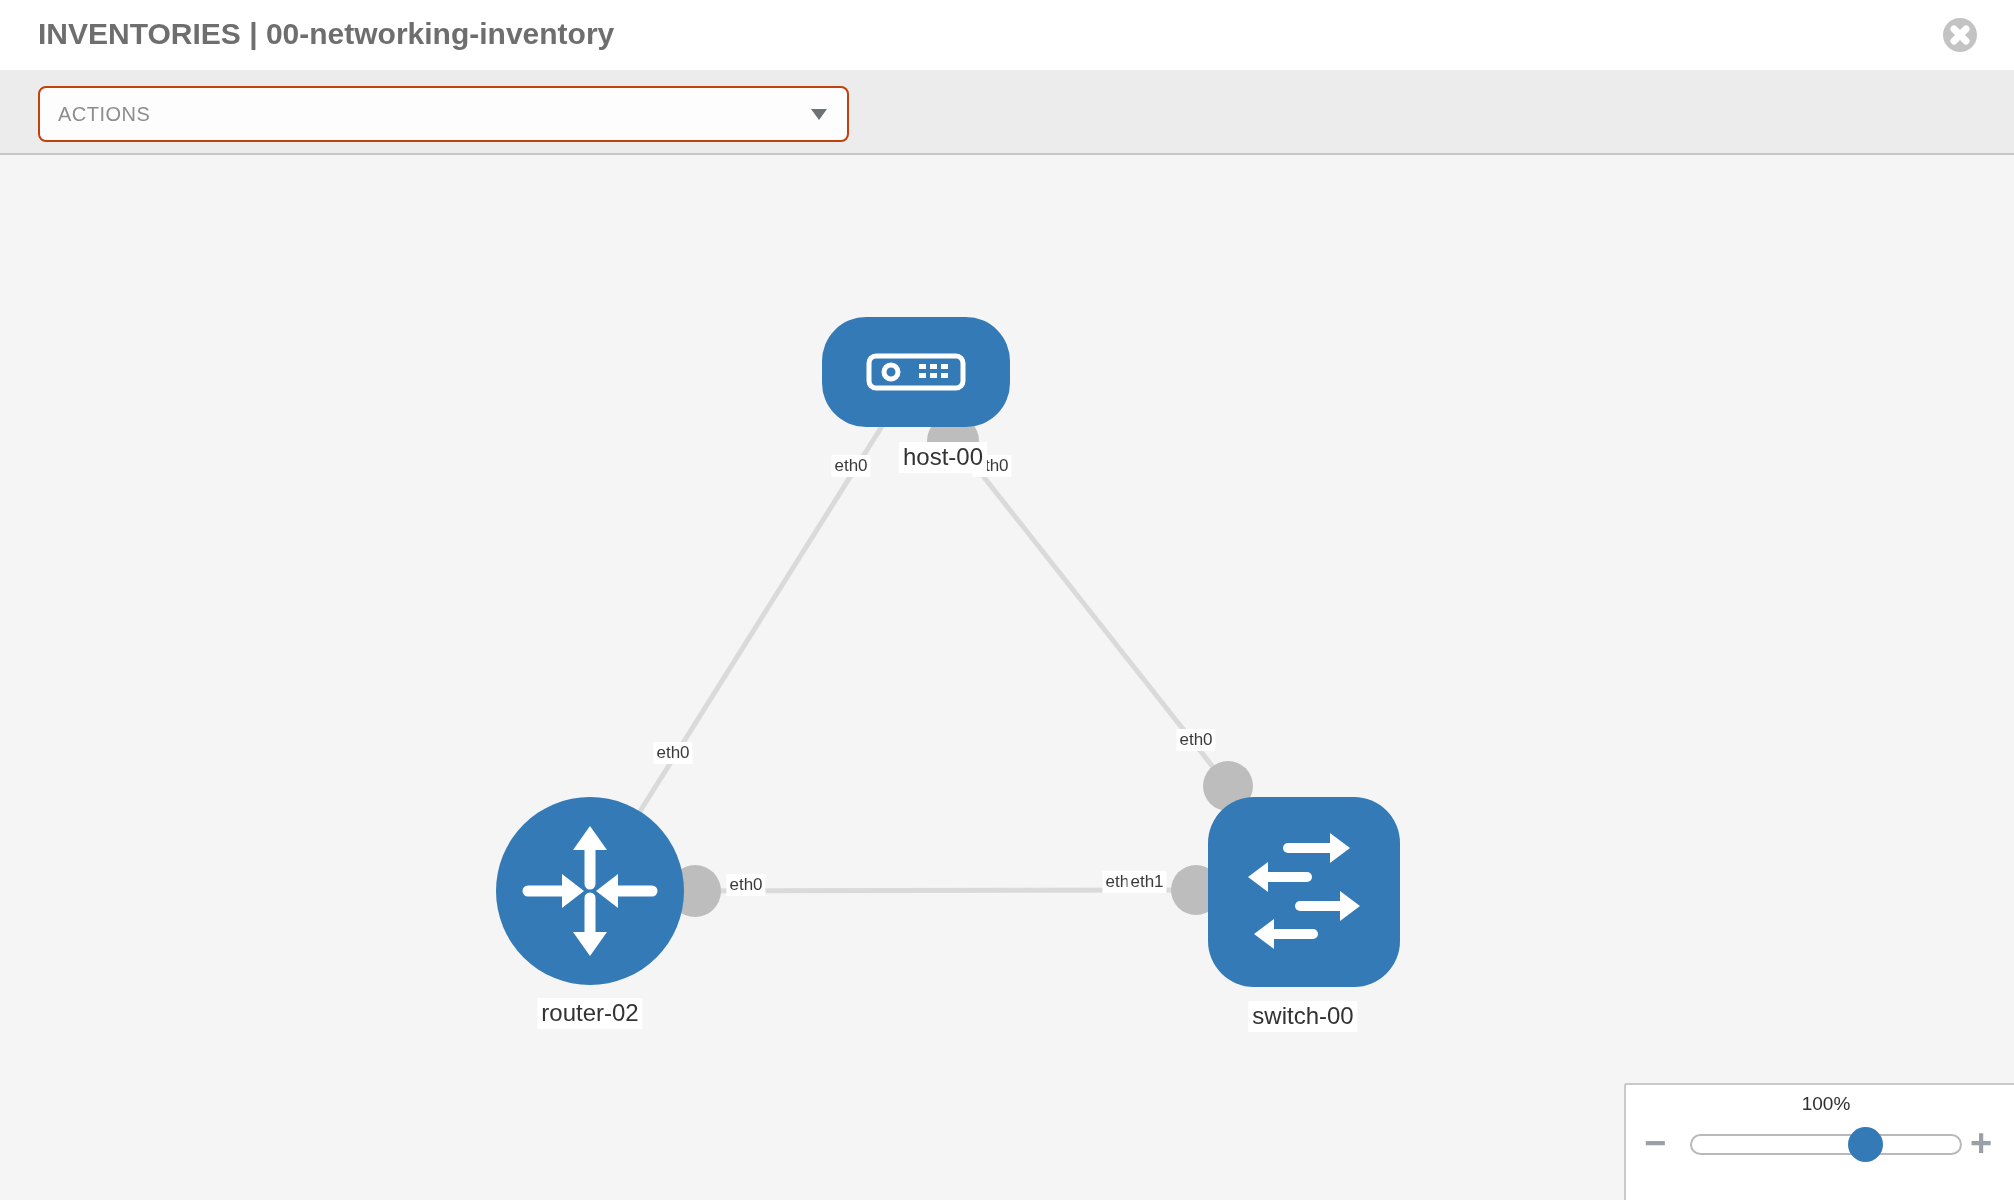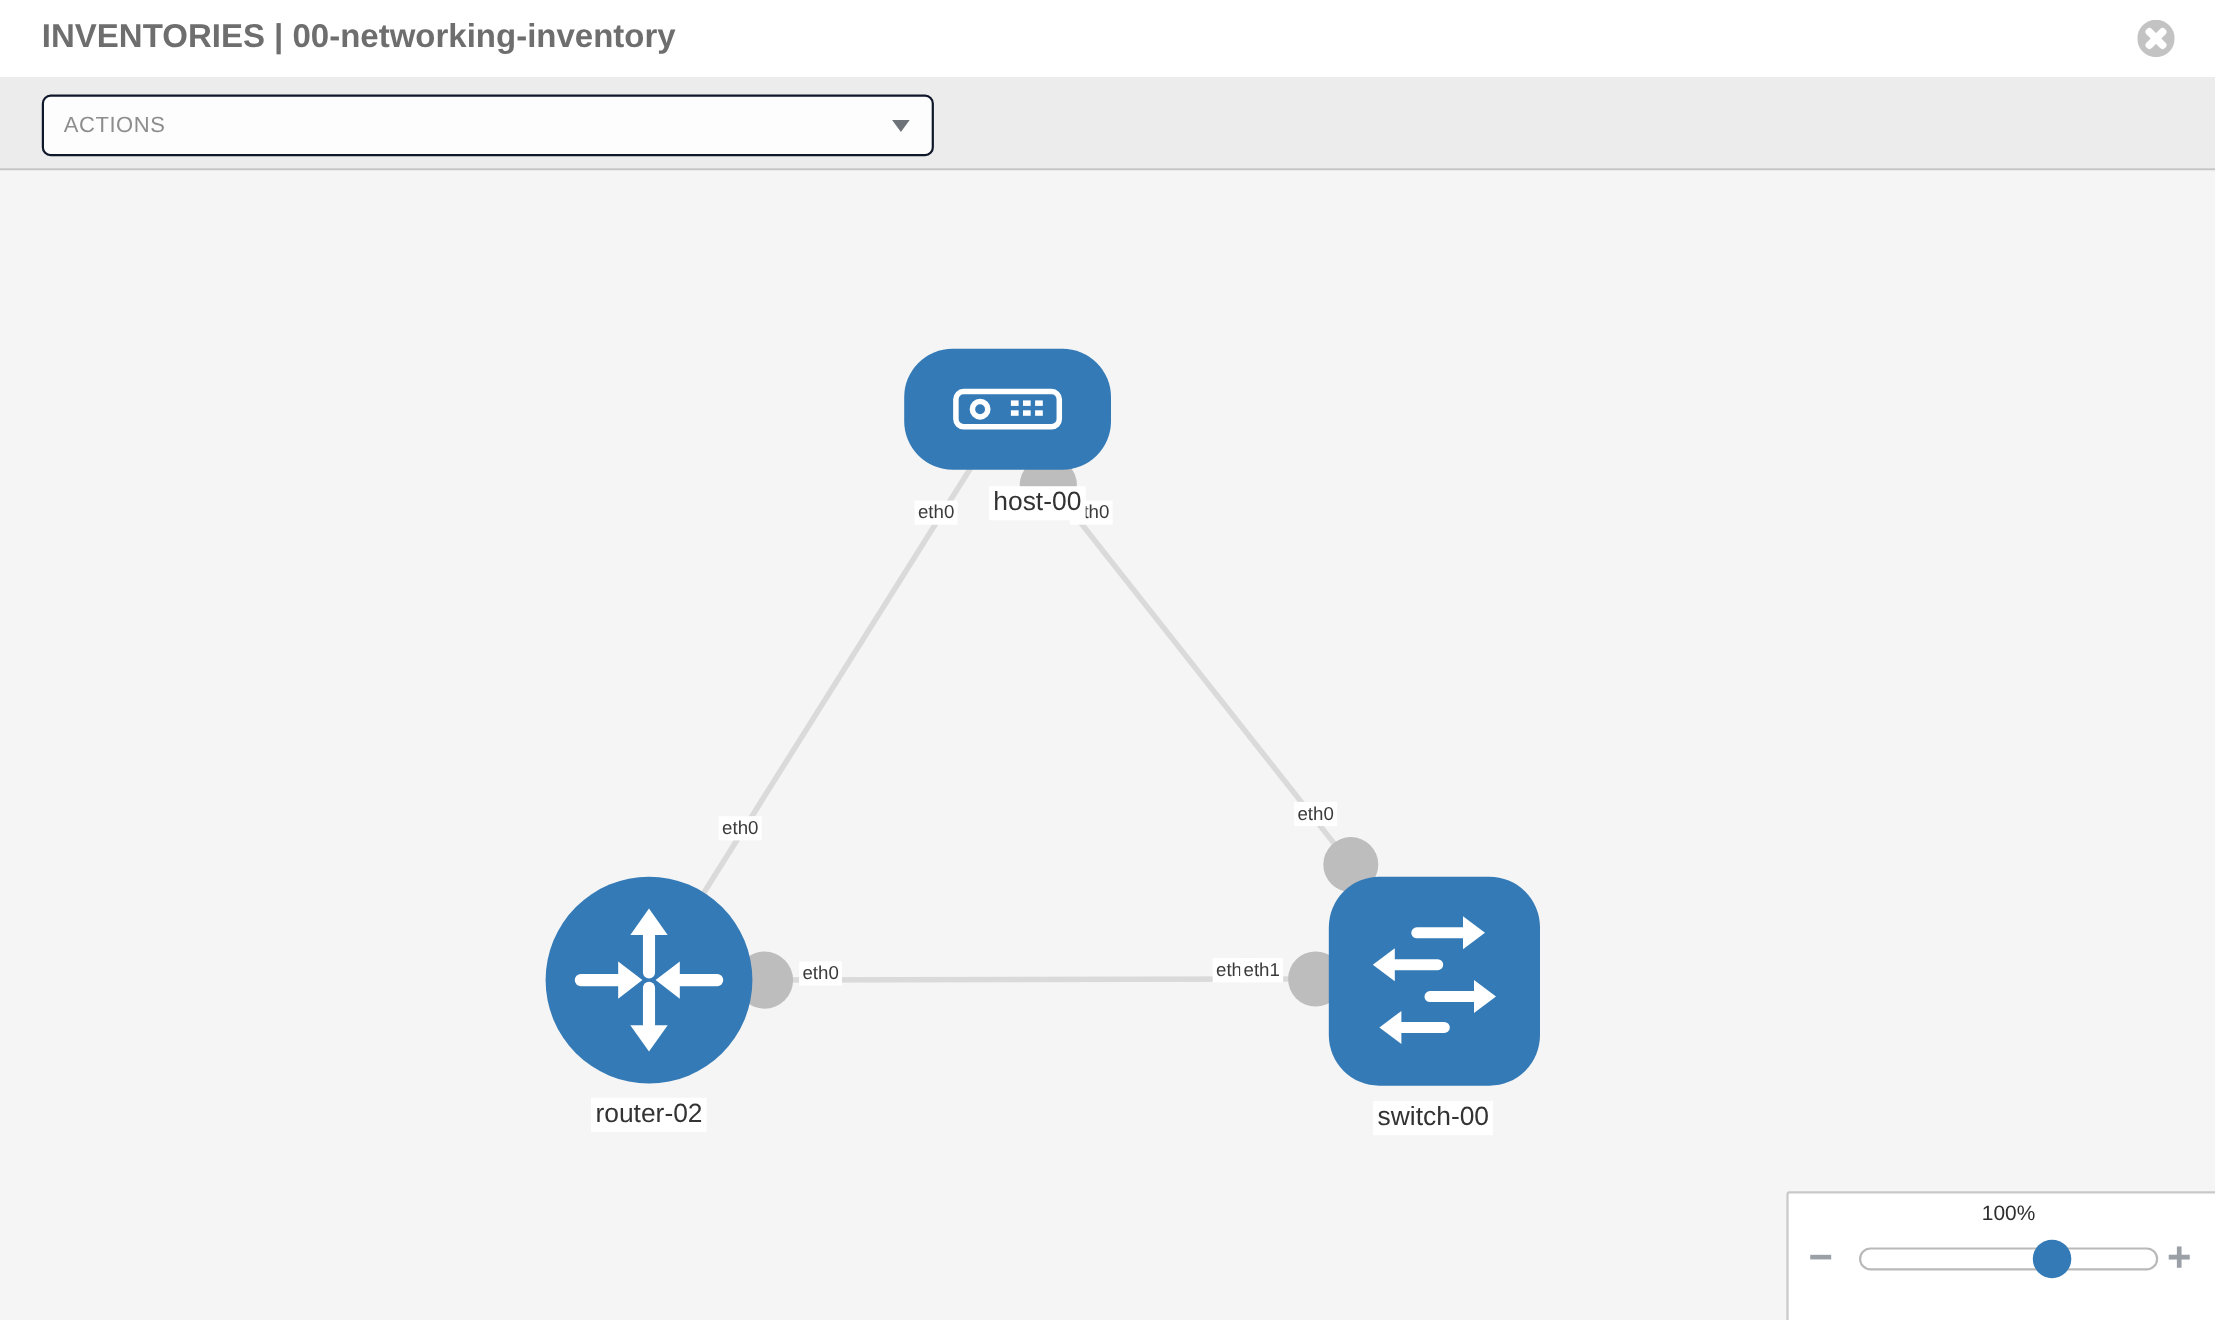"ACTIONS" .select-box { border: 2px solid #0f172a -> 2px solid #c2410c }
